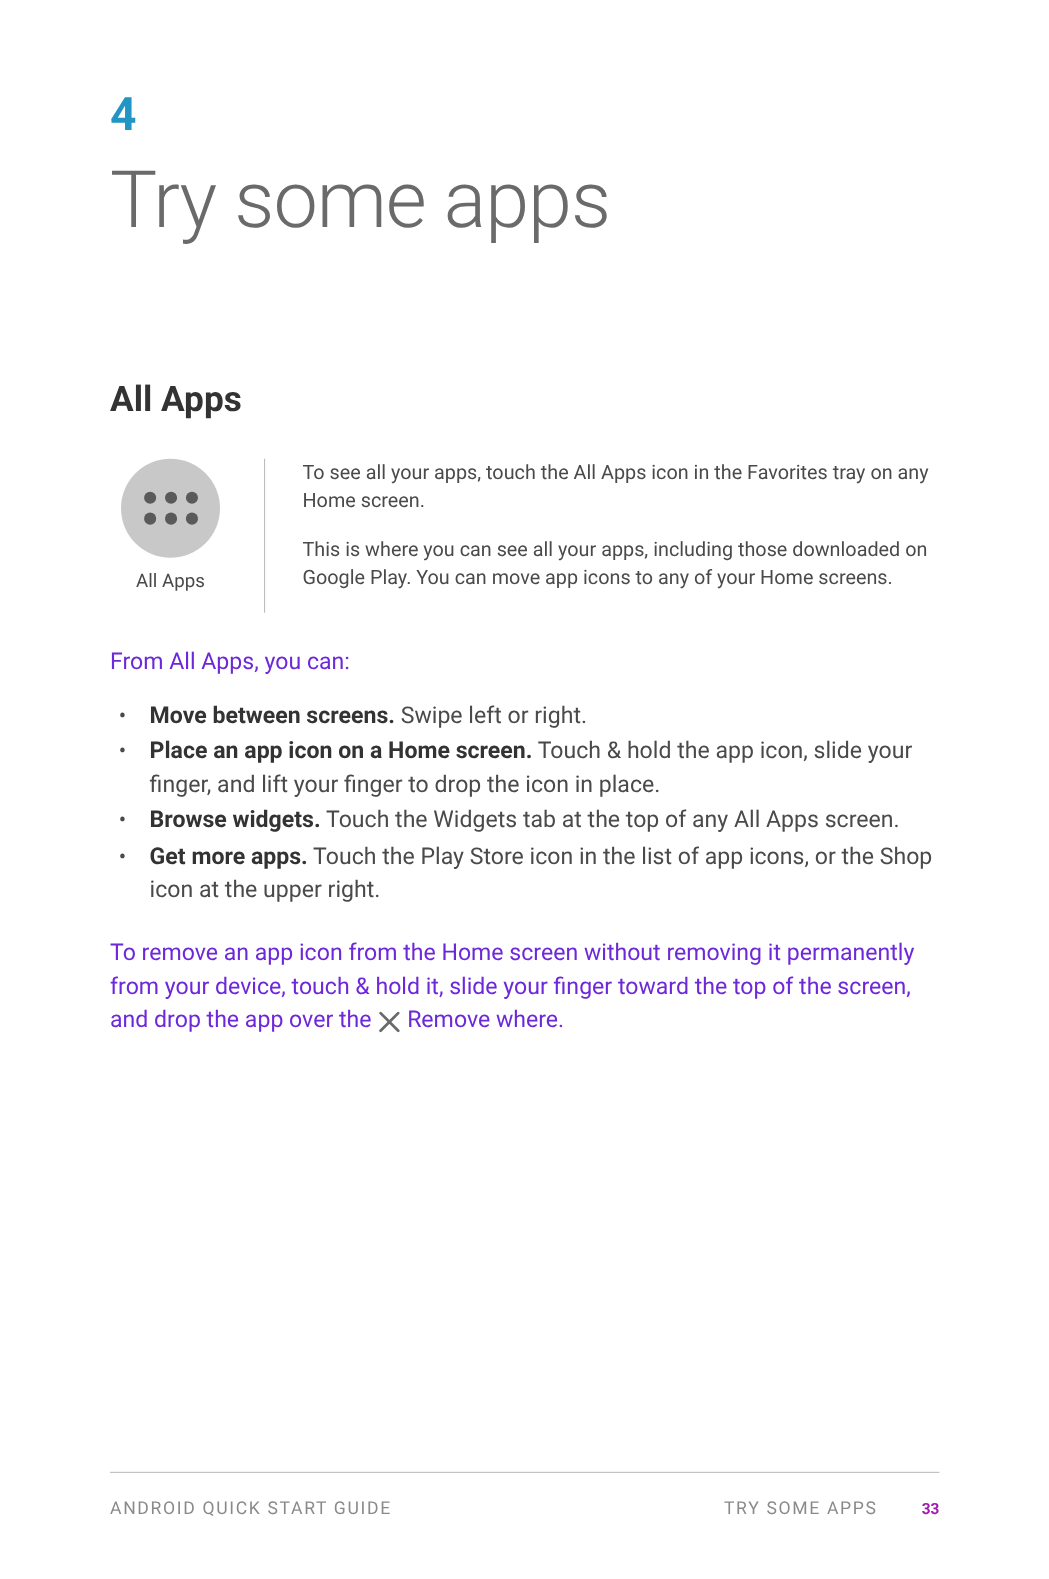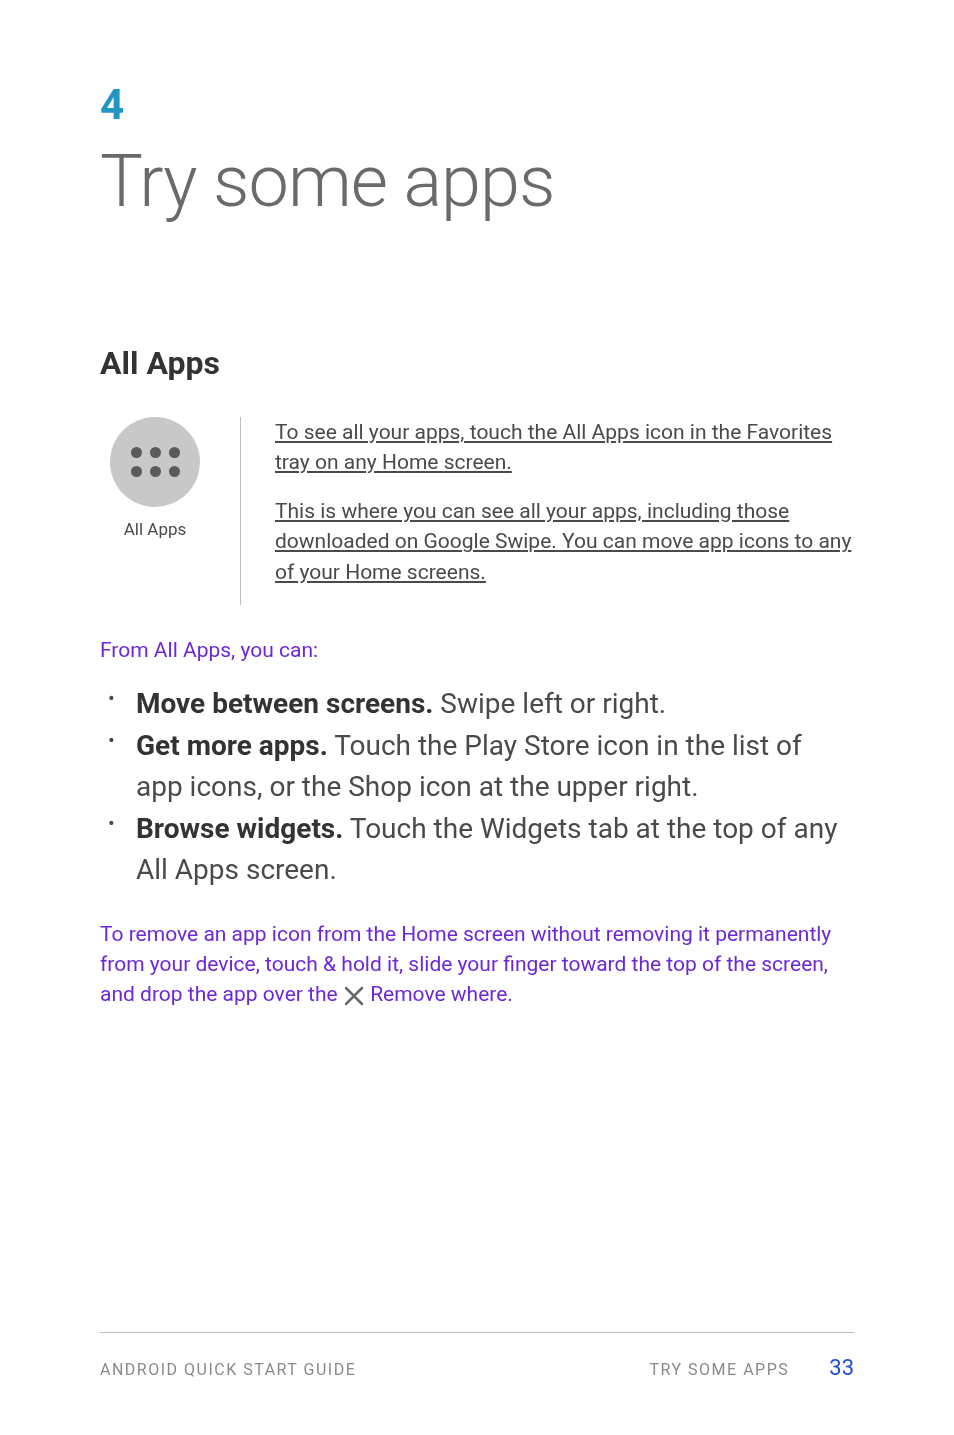"To see all your apps," .intro-text { font-size: 21px -> 18px; text-decoration: underline -> none }
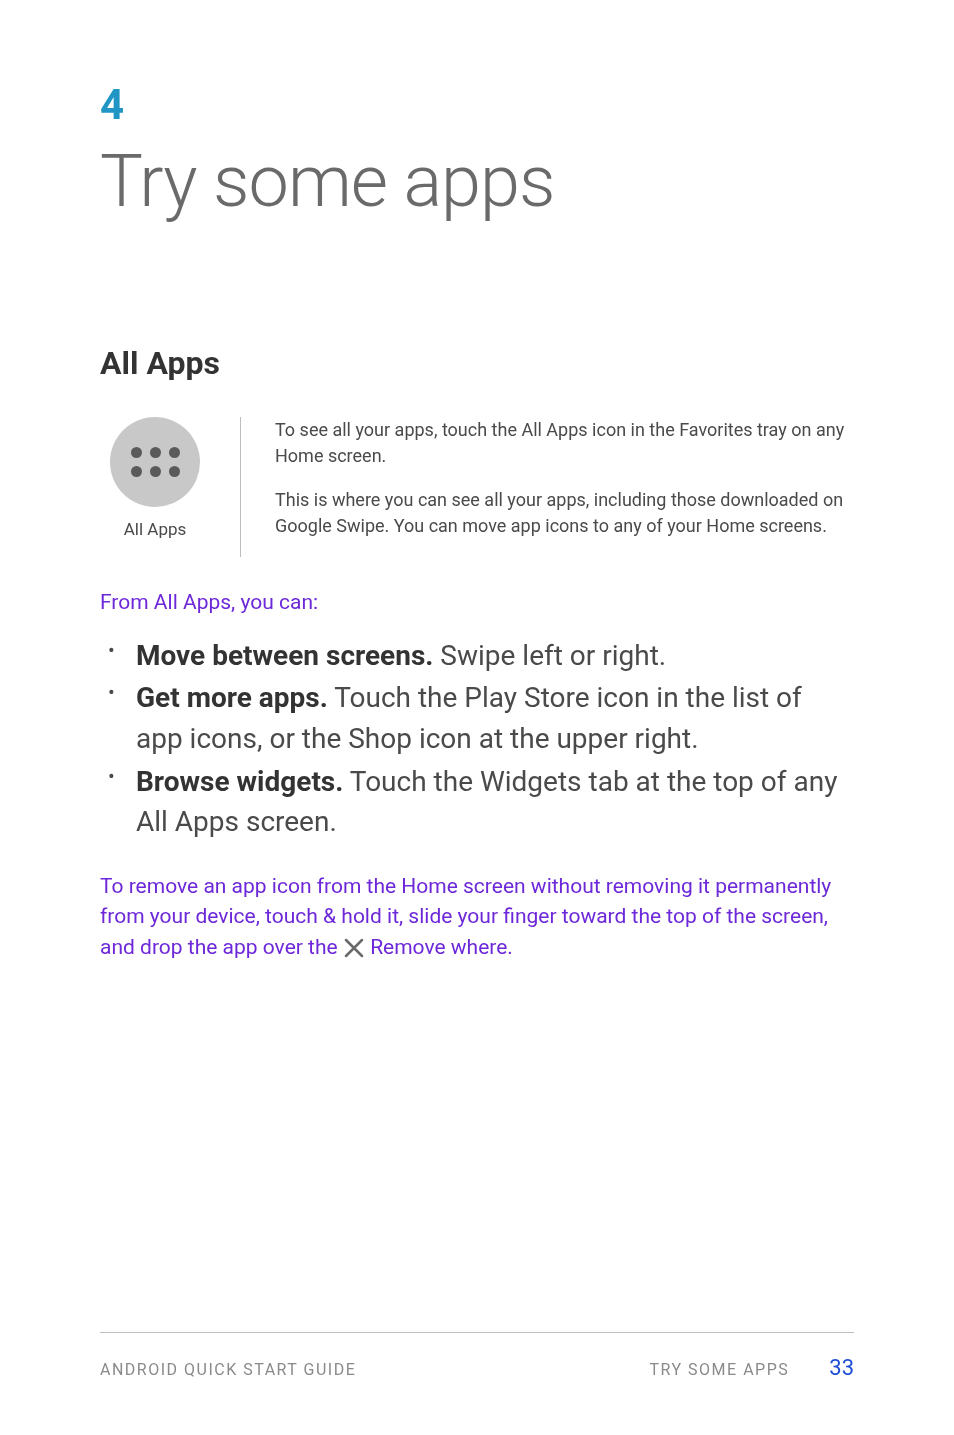"This is where you can" p { text: Swipe -> Play }
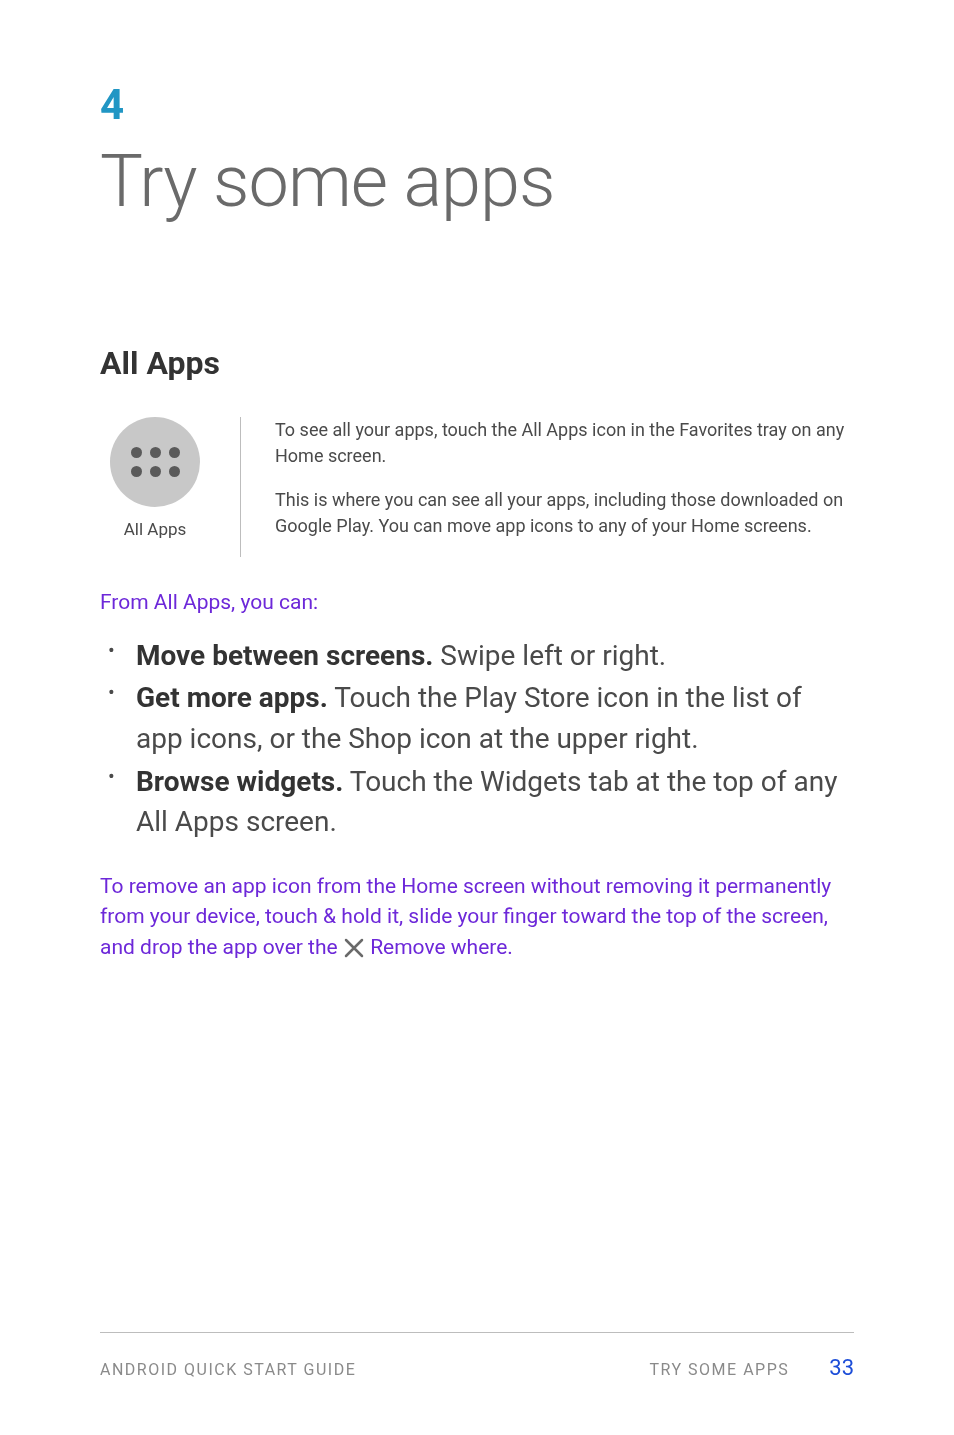"Move between screens. Swipe left" ul.bullets li { font-size: 28px -> 21px }
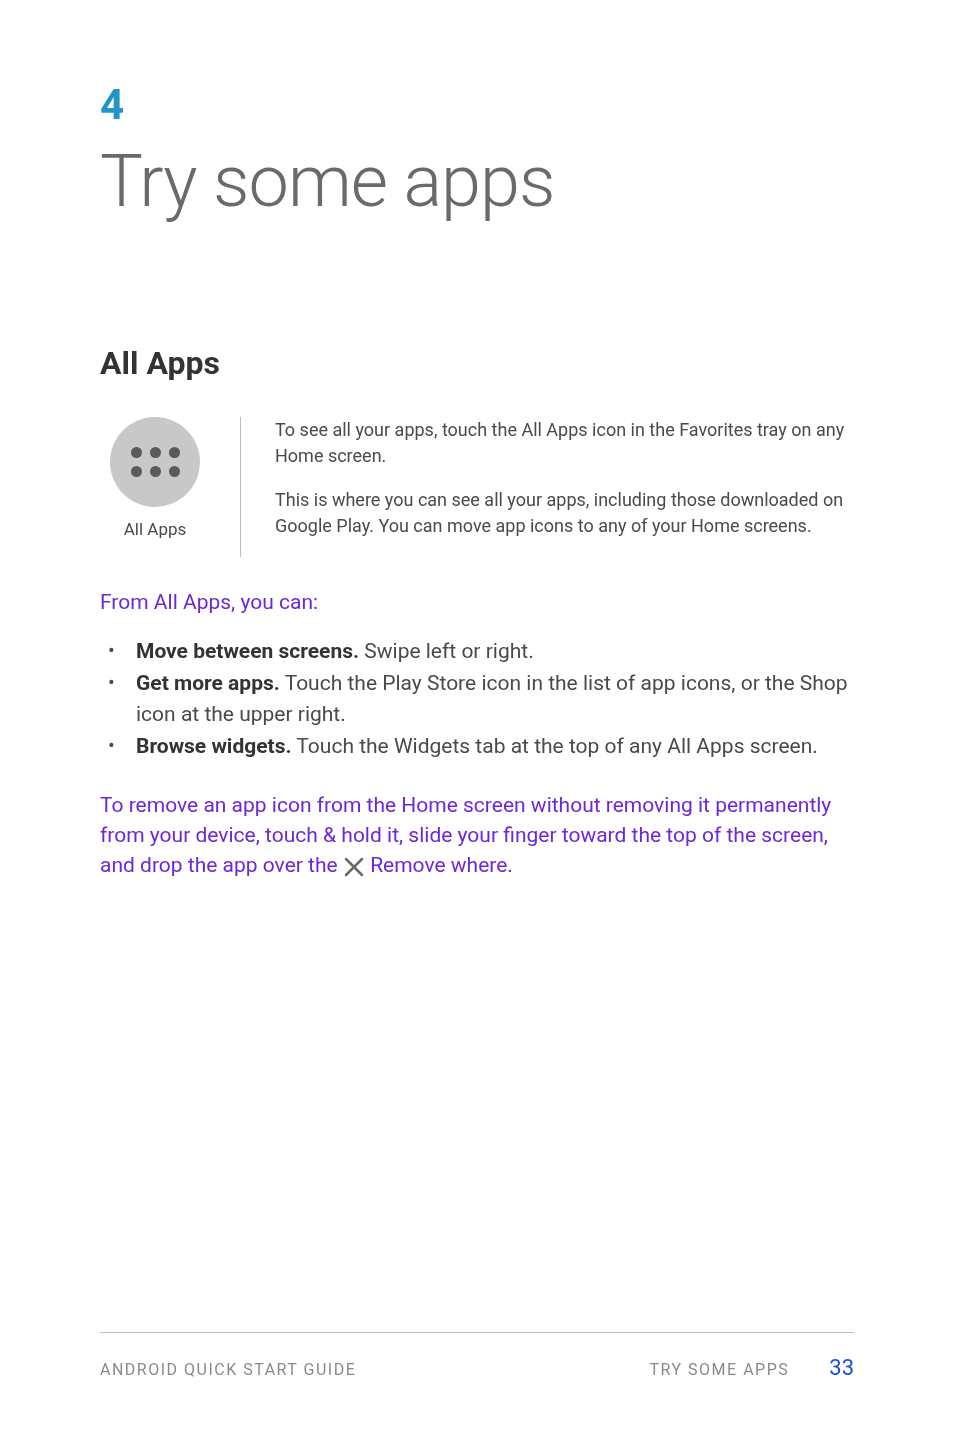"Place an app icon on" li { html: none -> <li><span>Place an app icon on a Home screen.</span><span> Touch &amp; hold the app icon, slide your finger, and lift your finger to drop the icon in place.</span></li> }
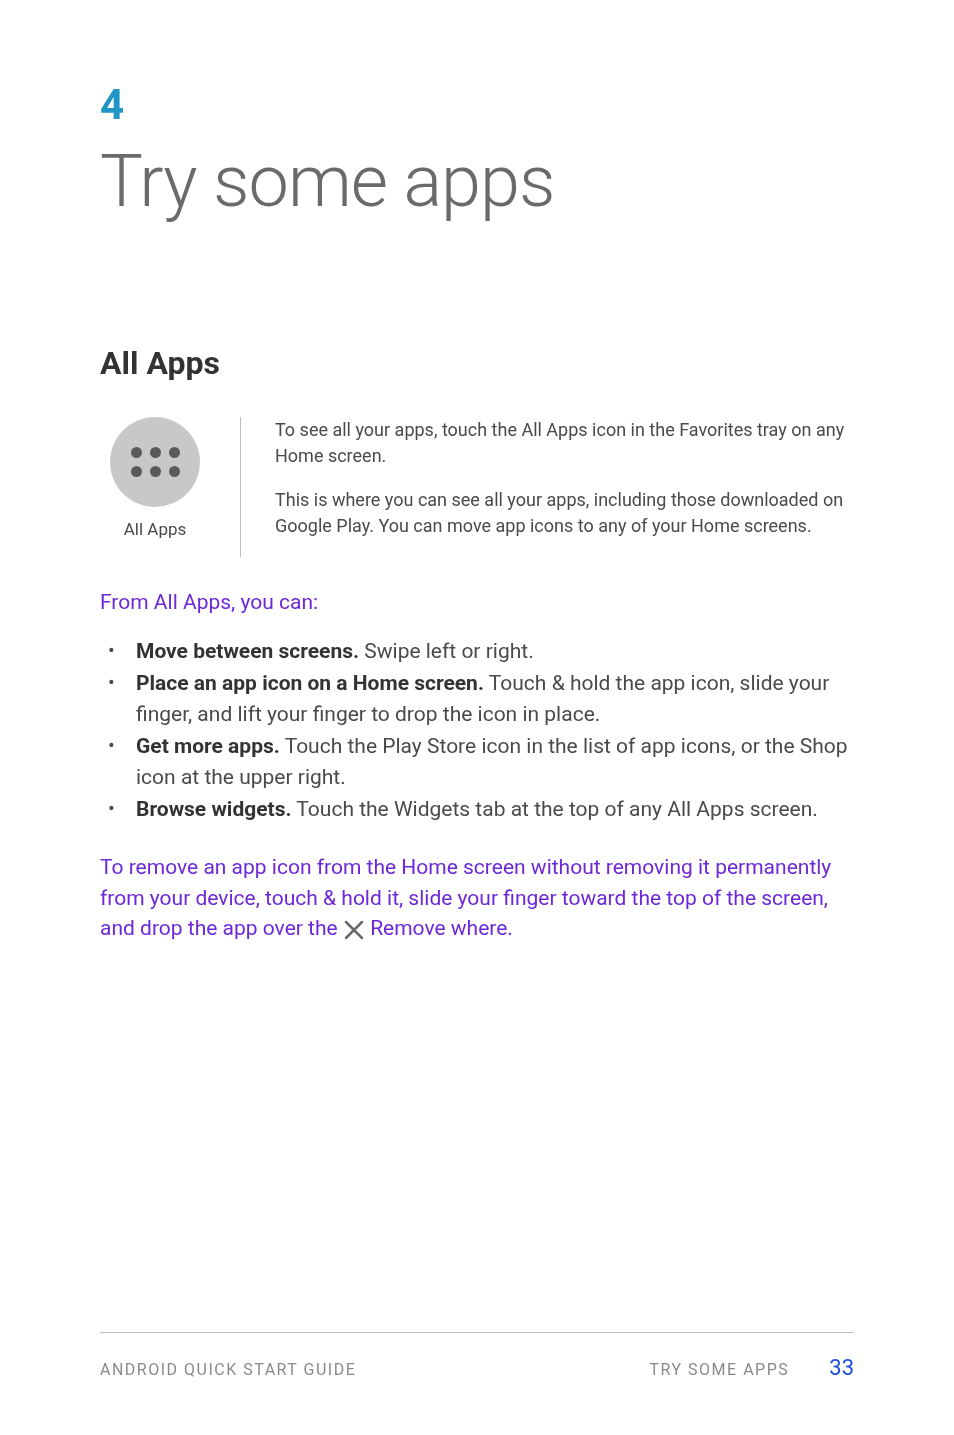"Get more apps. Touch the" li { order: before "Browse widgets. Touch the Widgets" -> after "Browse widgets. Touch the Widgets" }
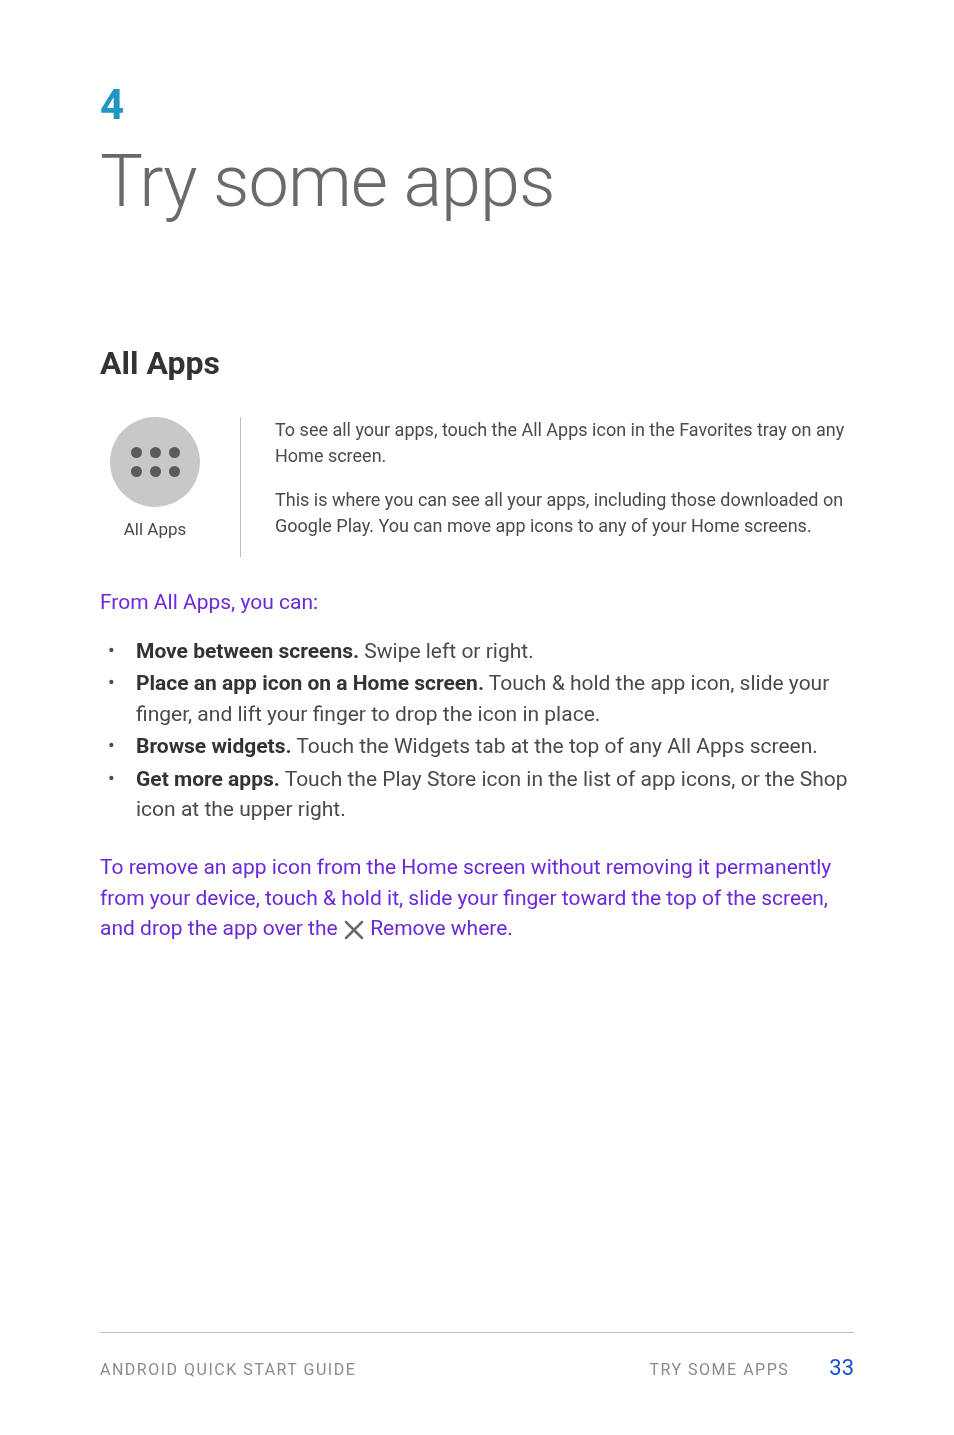"33" .page-num { color: #1d4ed8 -> #a21caf; font-size: 22px -> 14px; font-weight: 400 -> 700 }
